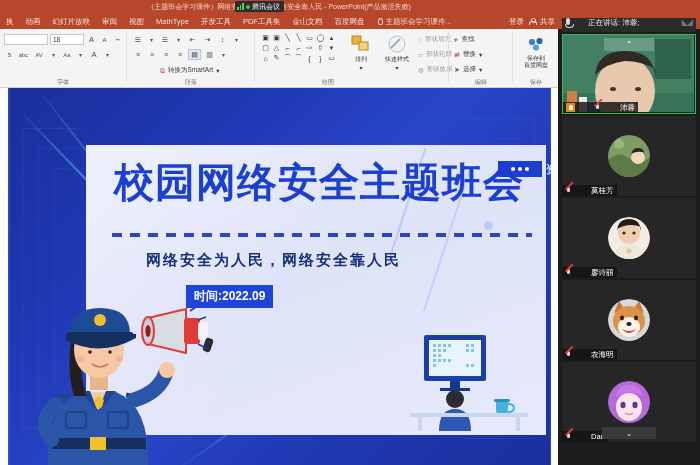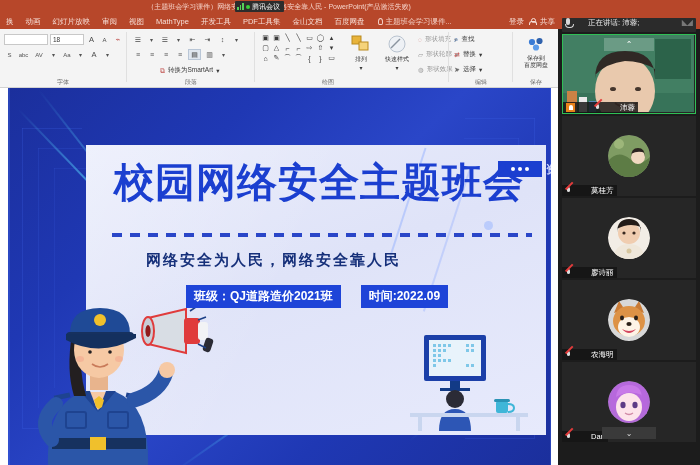"班级：QJ道路造价2021班" div.pill { html: <div>班级：QJ道路造价2021班</div> -> none }
